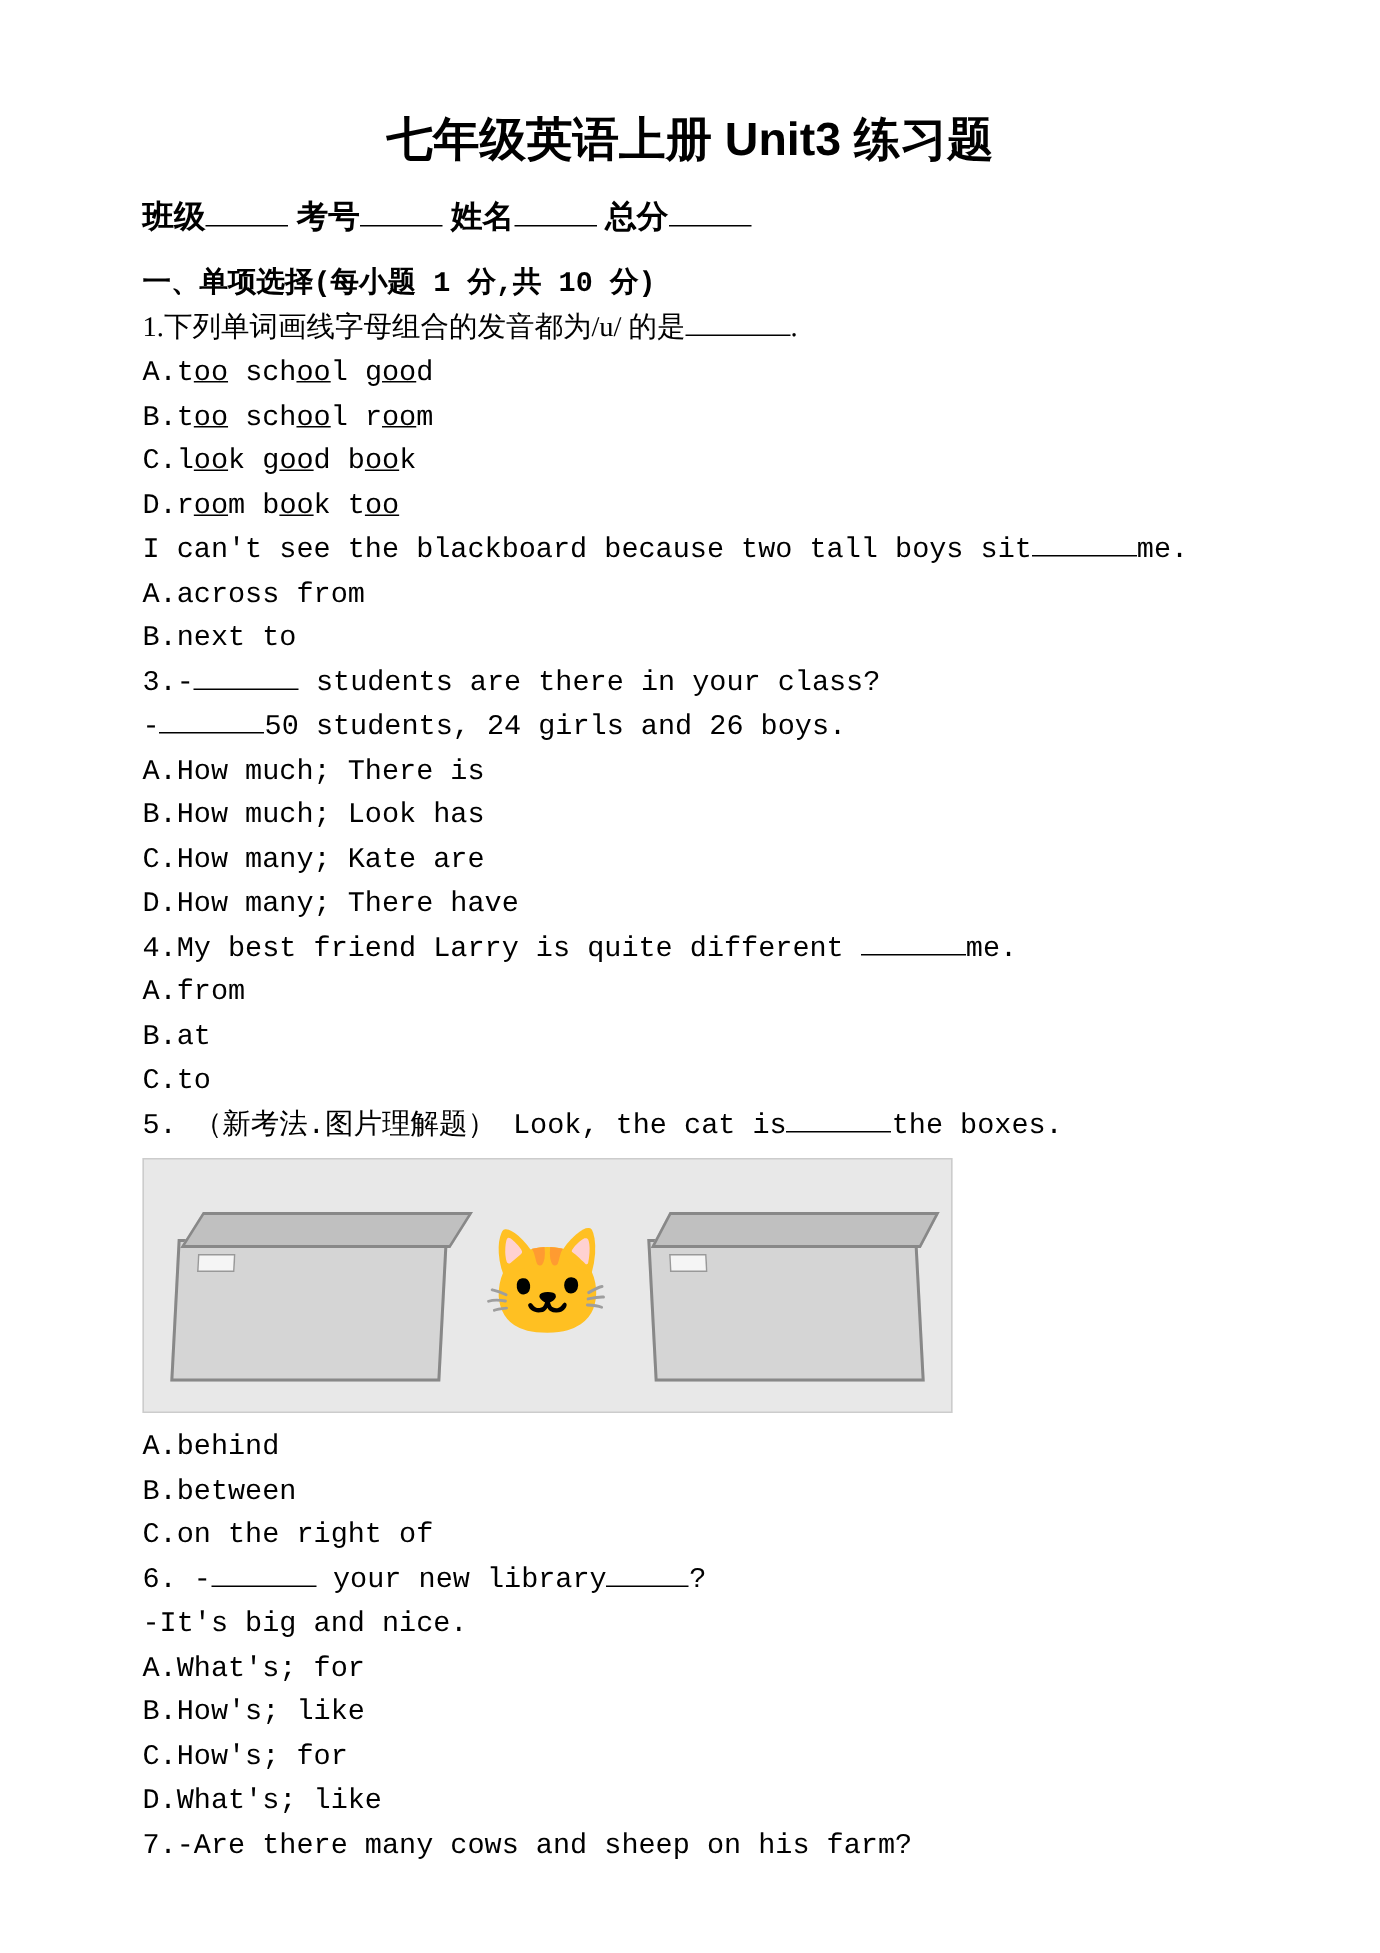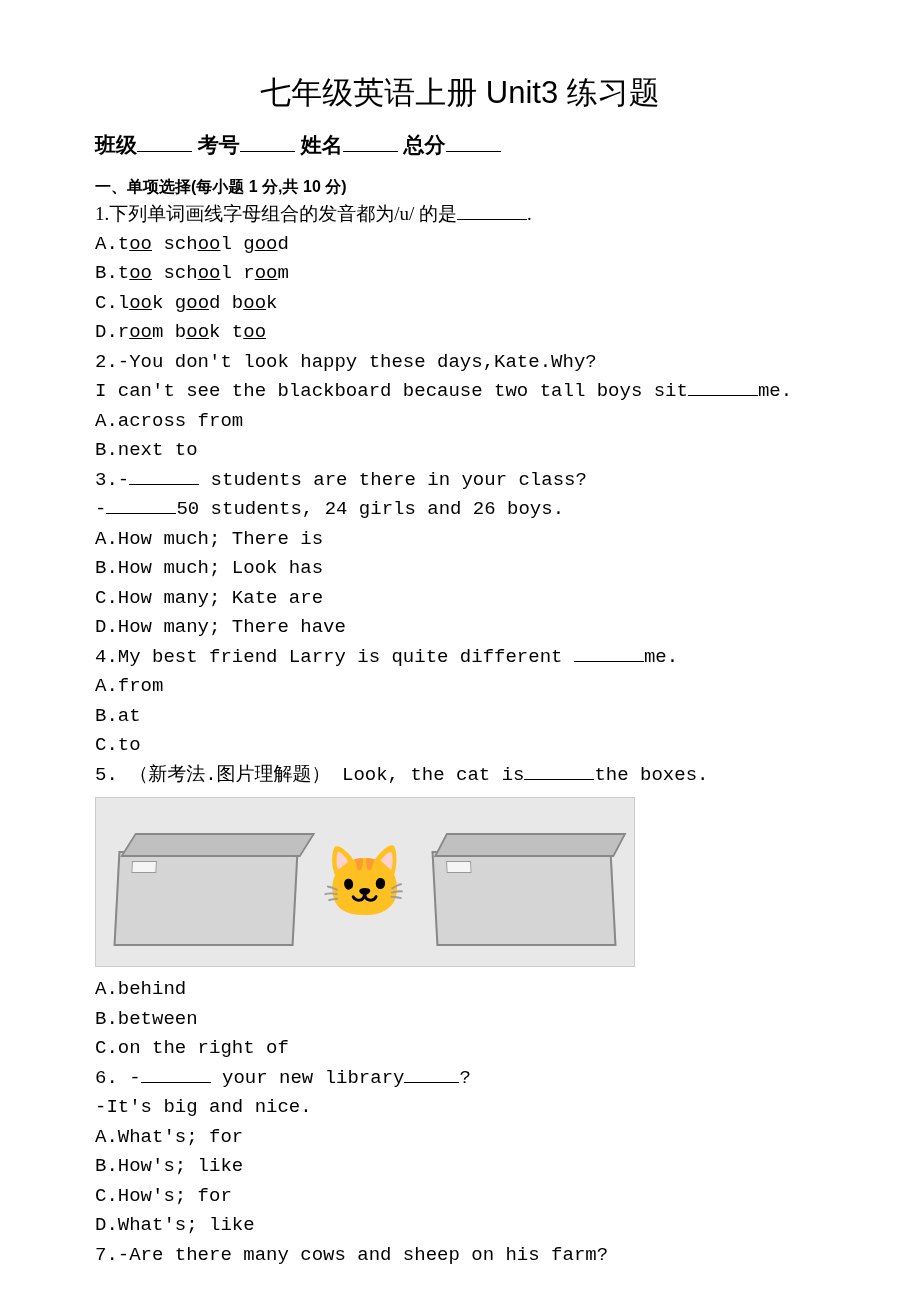"七年级英语上册 Unit3 练习题" .title { font-weight: normal -> bold }
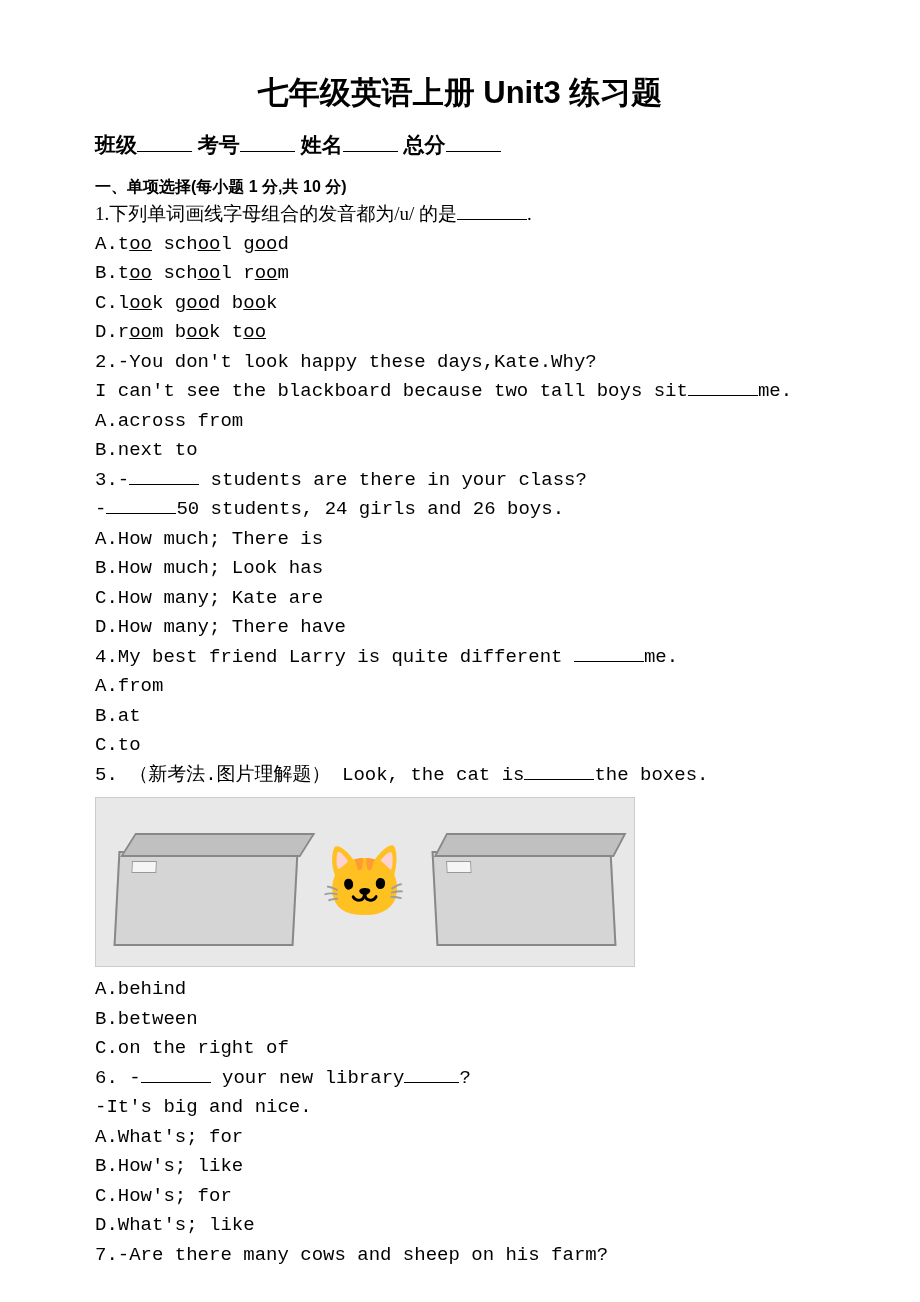"一、单项选择(每小题 1 分,共 10 分)" .section-header { font-family: Liberation Sans, sans-serif -> Liberation Mono, monospace; font-size: 16px -> 19px }
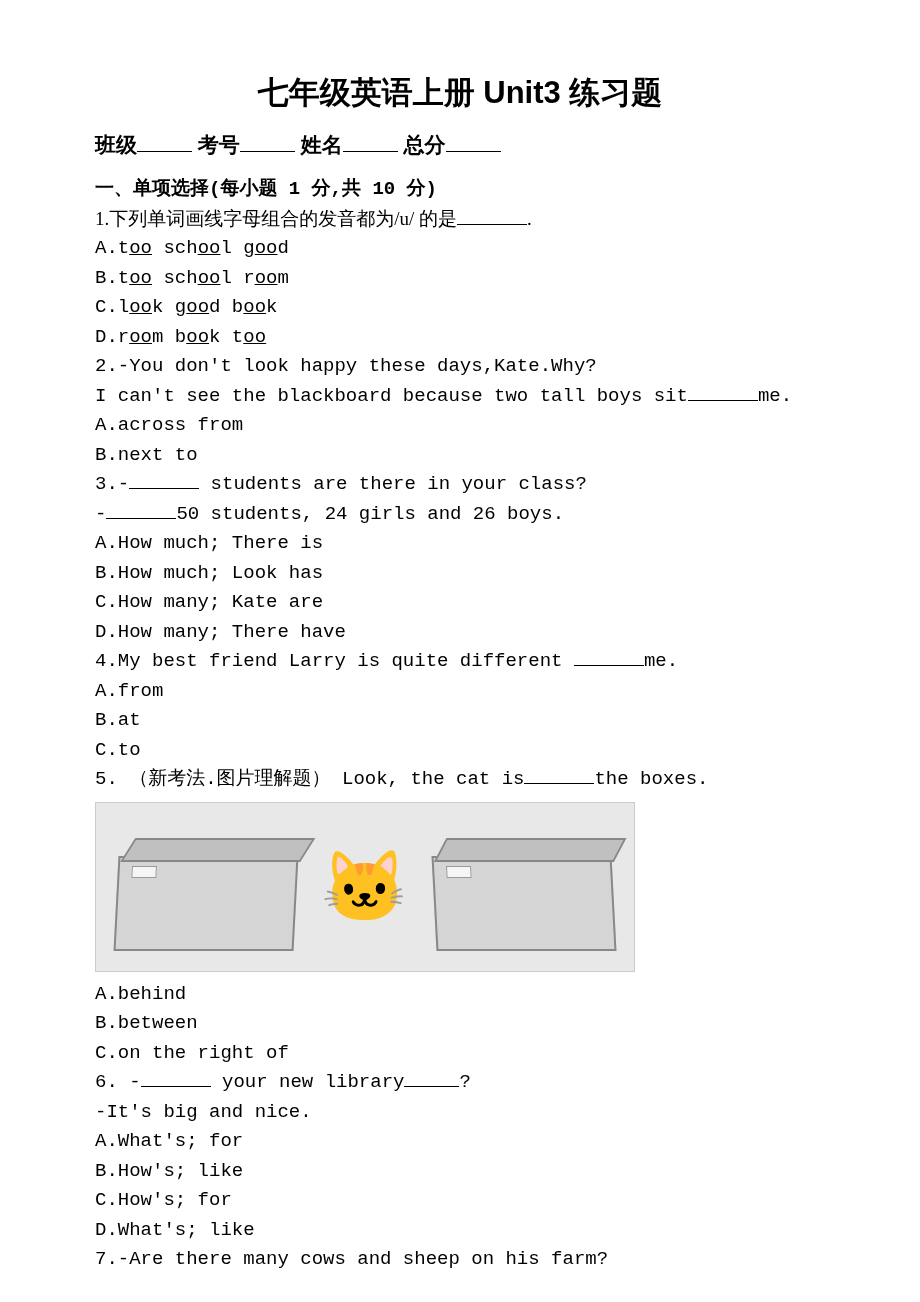"2.-You don't look happy these" div.line { html: <div>2.-You don't look happy these days,Kate.Why?</div> -> none }
